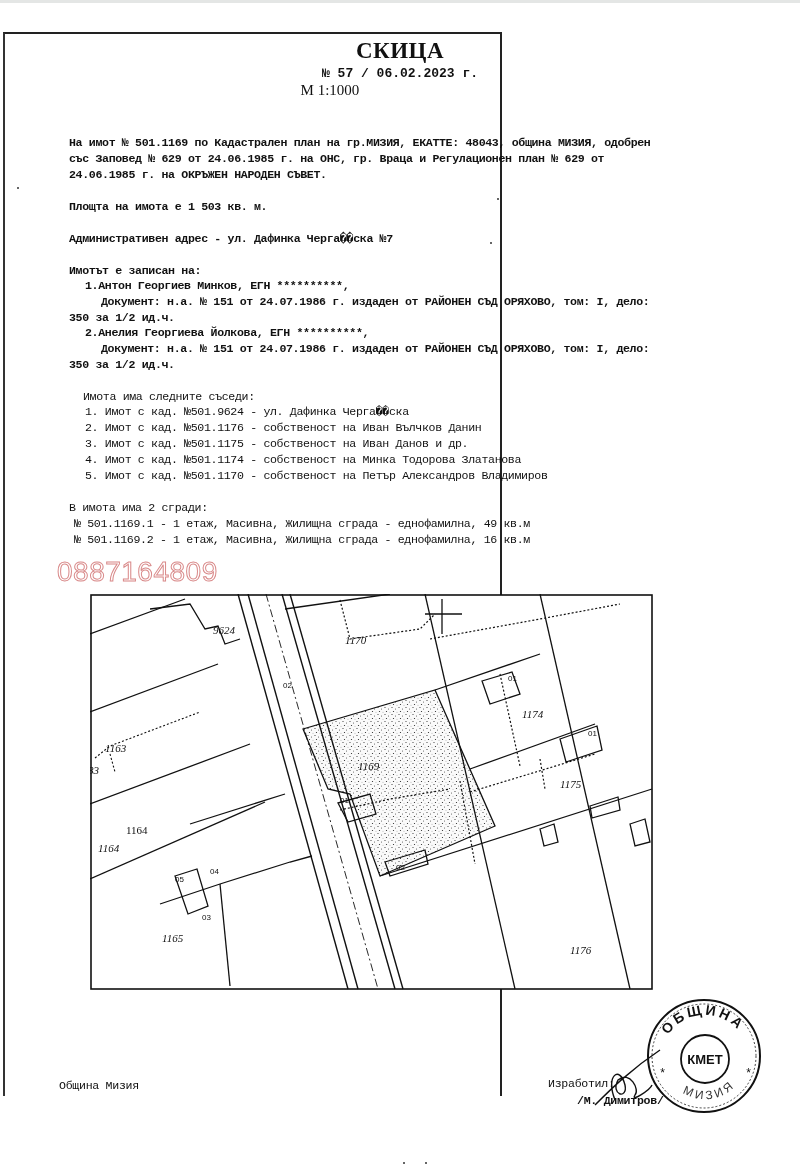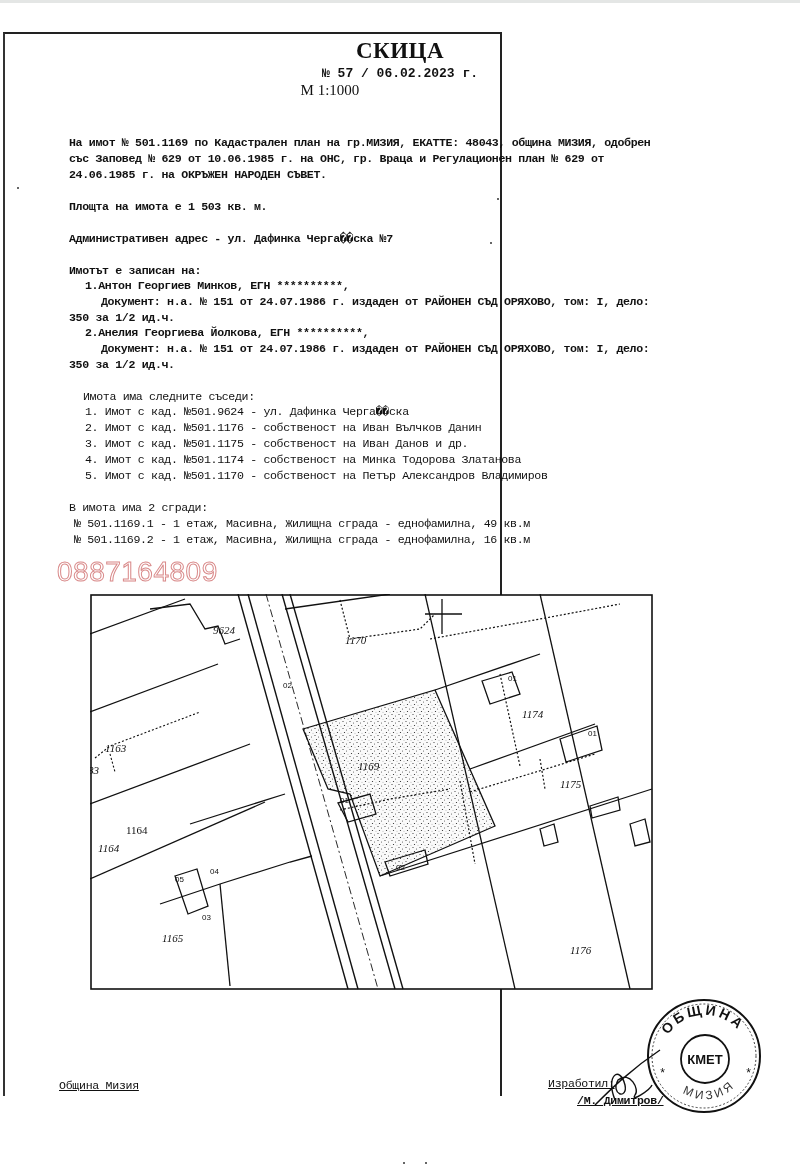"със Заповед № 629 от" div.t { text: 10.06.1985 -> 24.06.1985 }
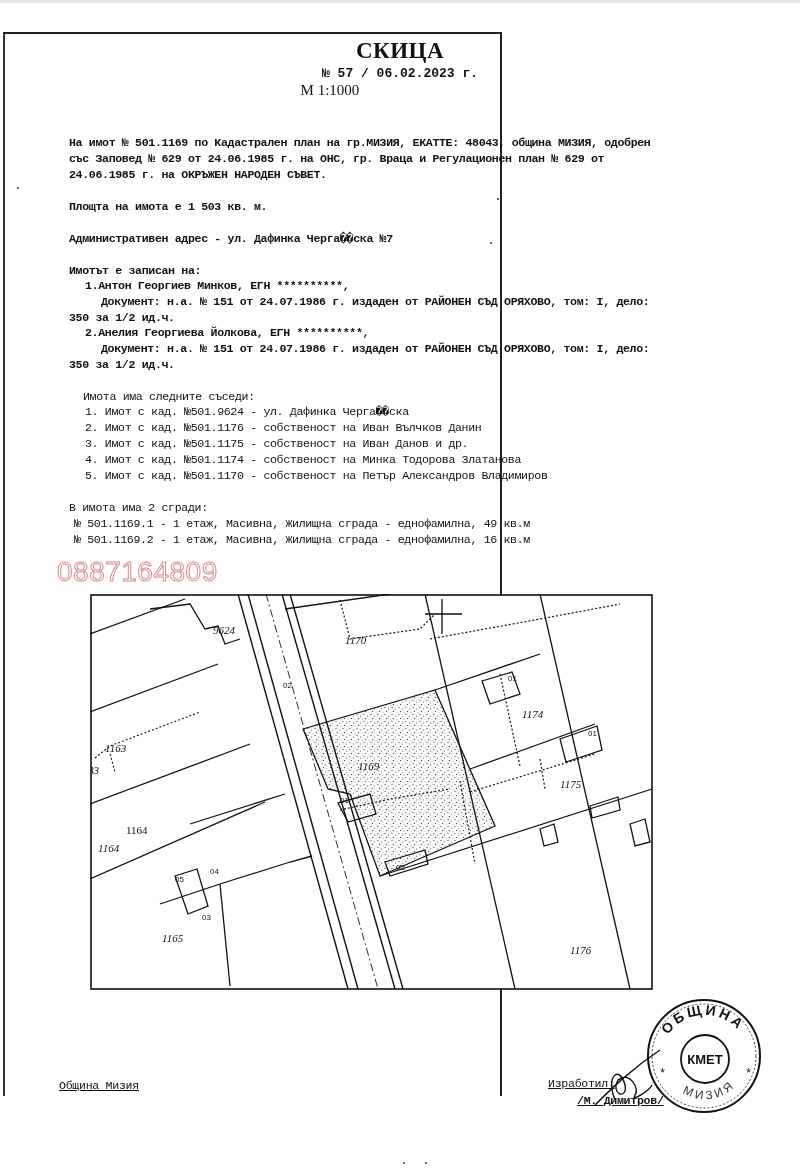"Община Мизия" .sig-label { text-decoration: underline -> none }
